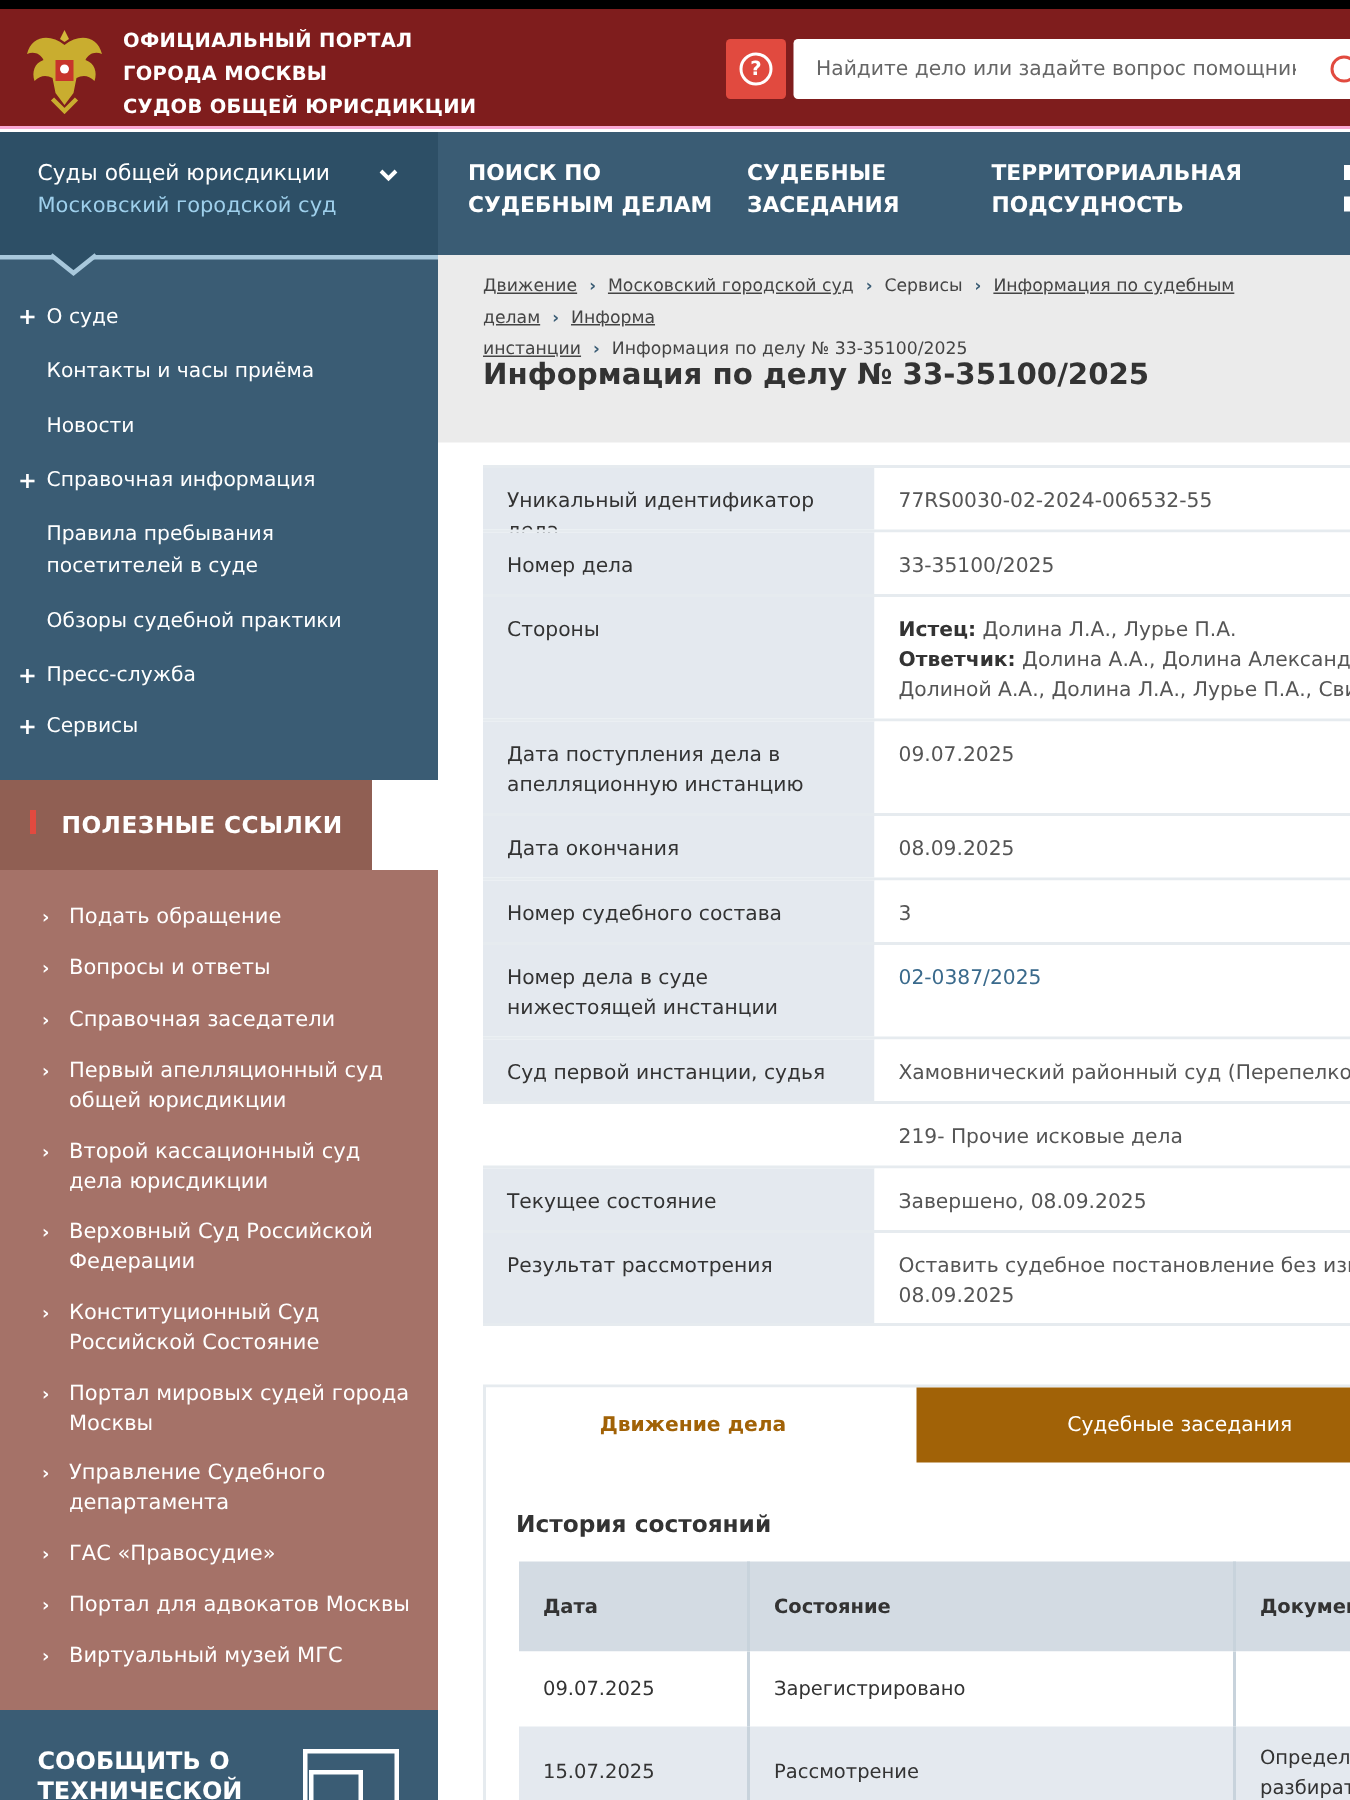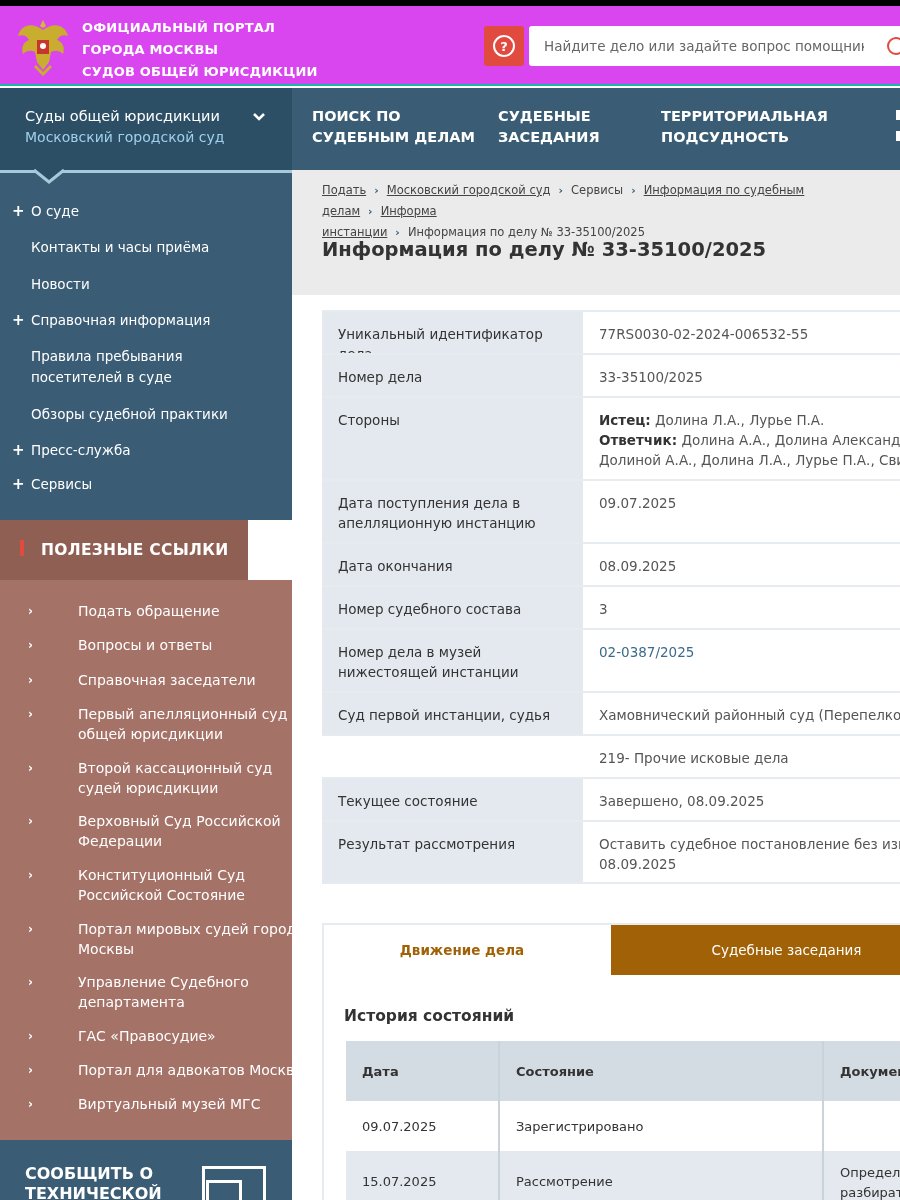"ОФИЦИАЛЬНЫЙ ПОРТАЛ" .header { background: #d946ef -> #7f1d1d; border-bottom: 2px solid #14b8a6 -> 2px solid #f9a8d4 }
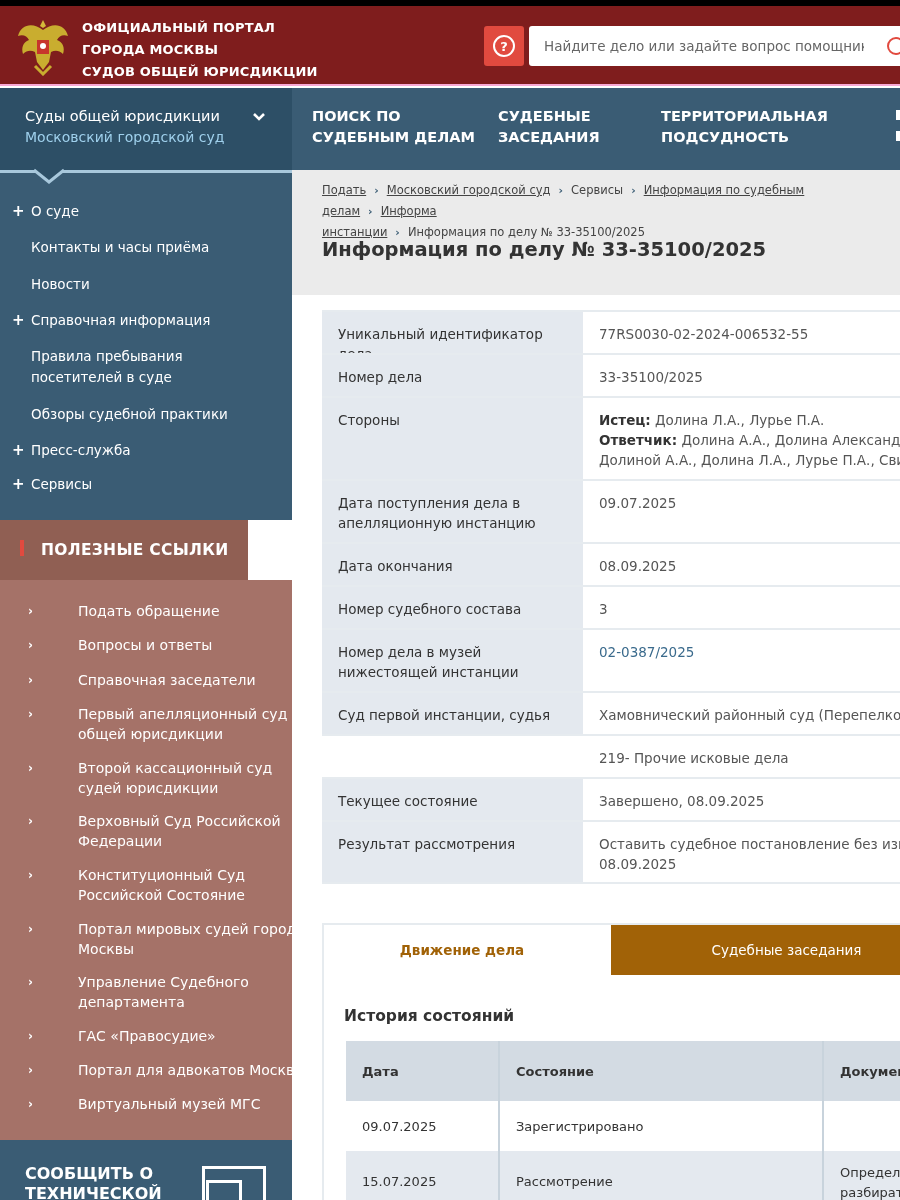"Подать" a { text: Подать -> Движение }
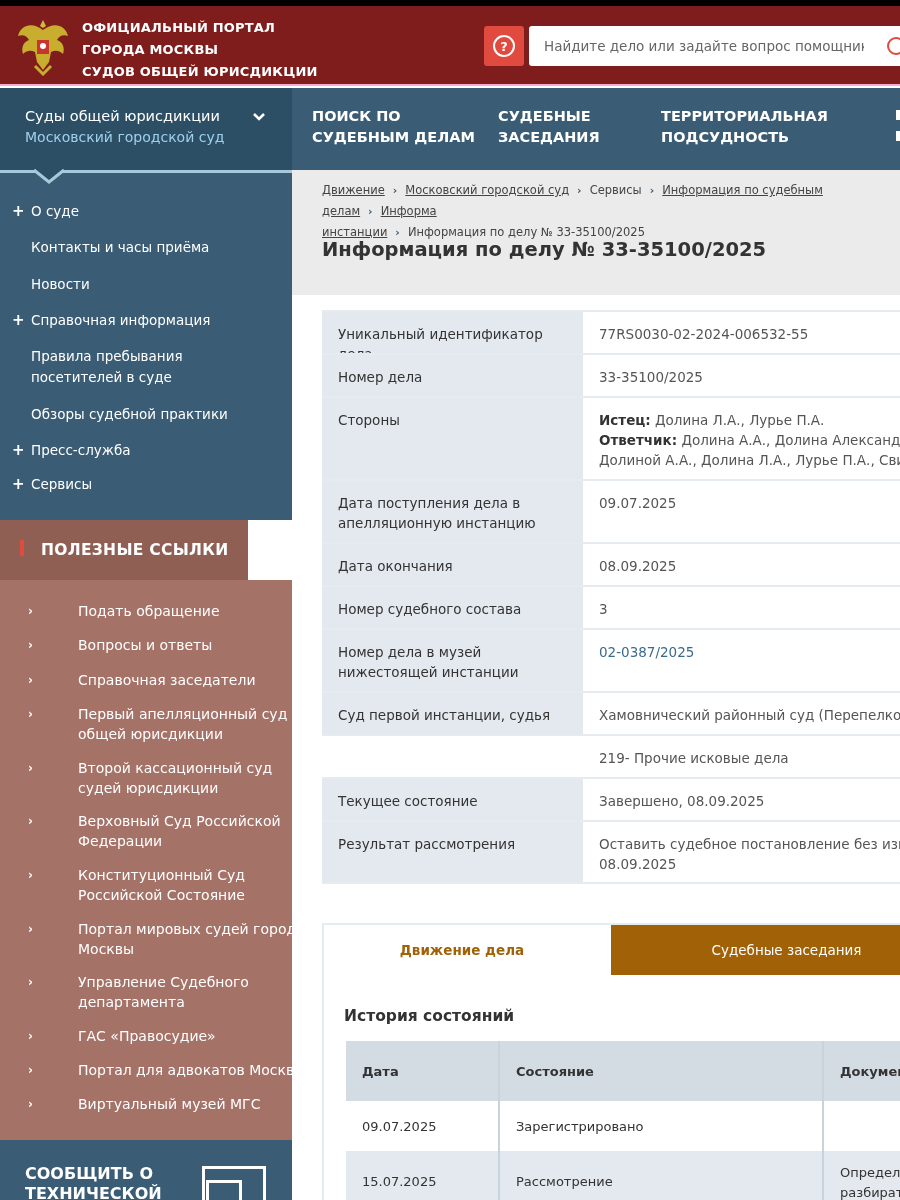"Подать обращение" .link-item .txt { margin-left: 32px -> none }
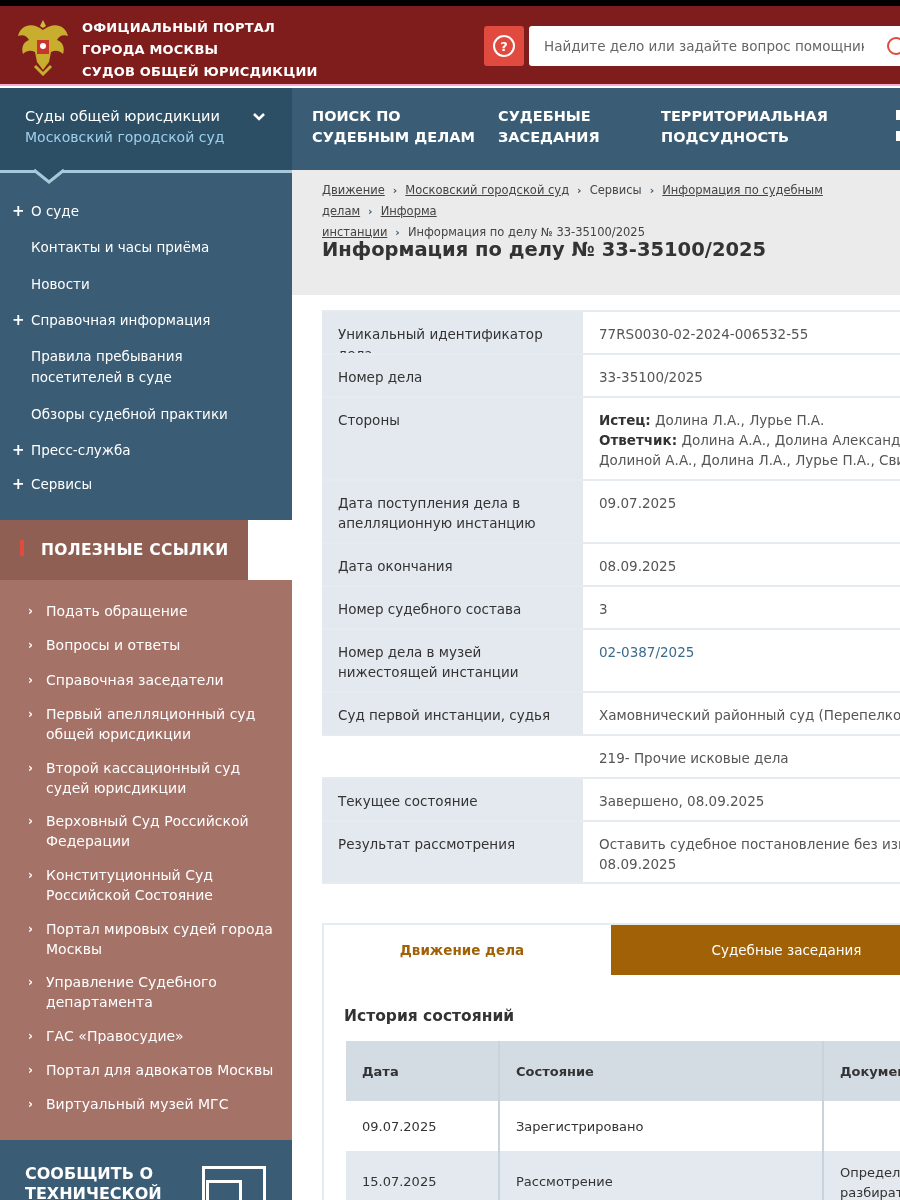"Номер дела в музей нижестоящей" div.k { text: музей -> суде }
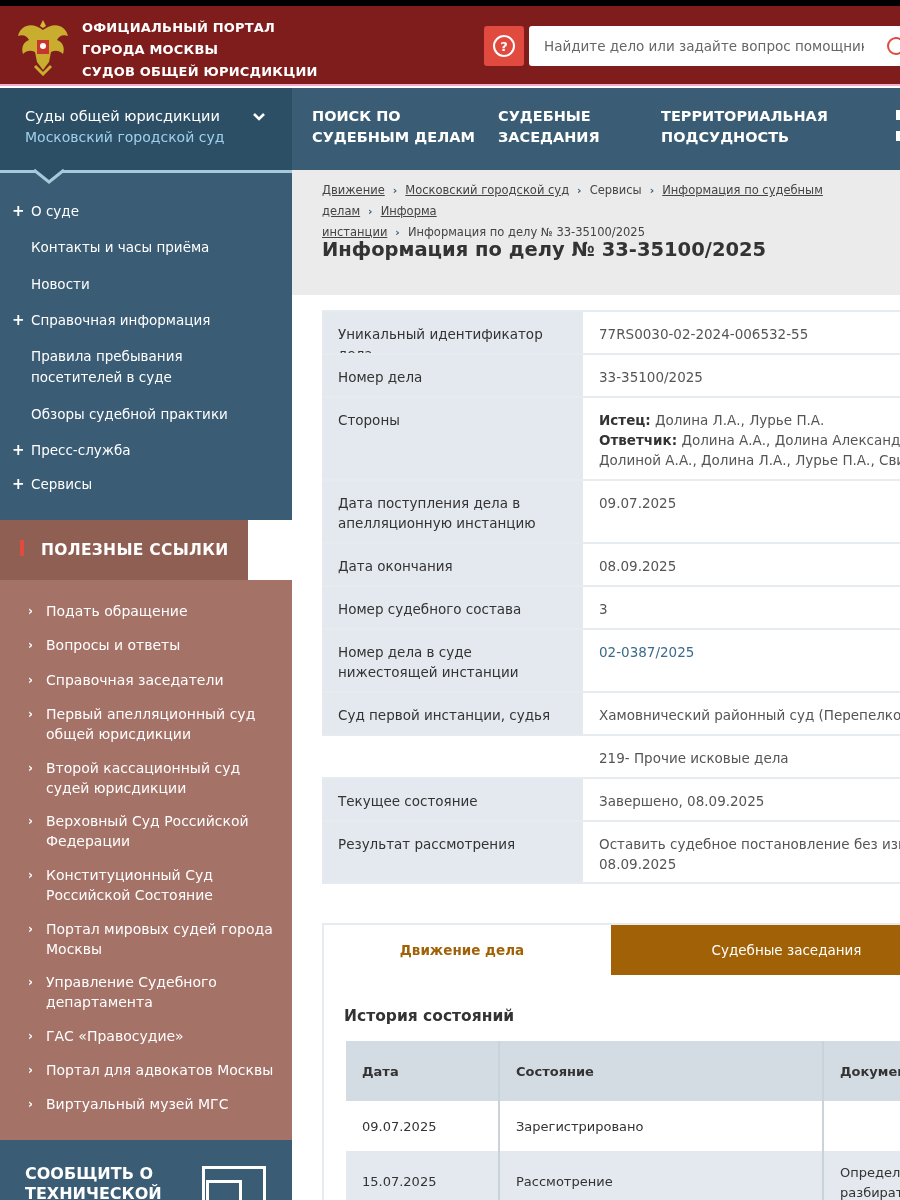"Второй кассационный суд судей юрисдикции" span.txt { text: судей -> дела }
